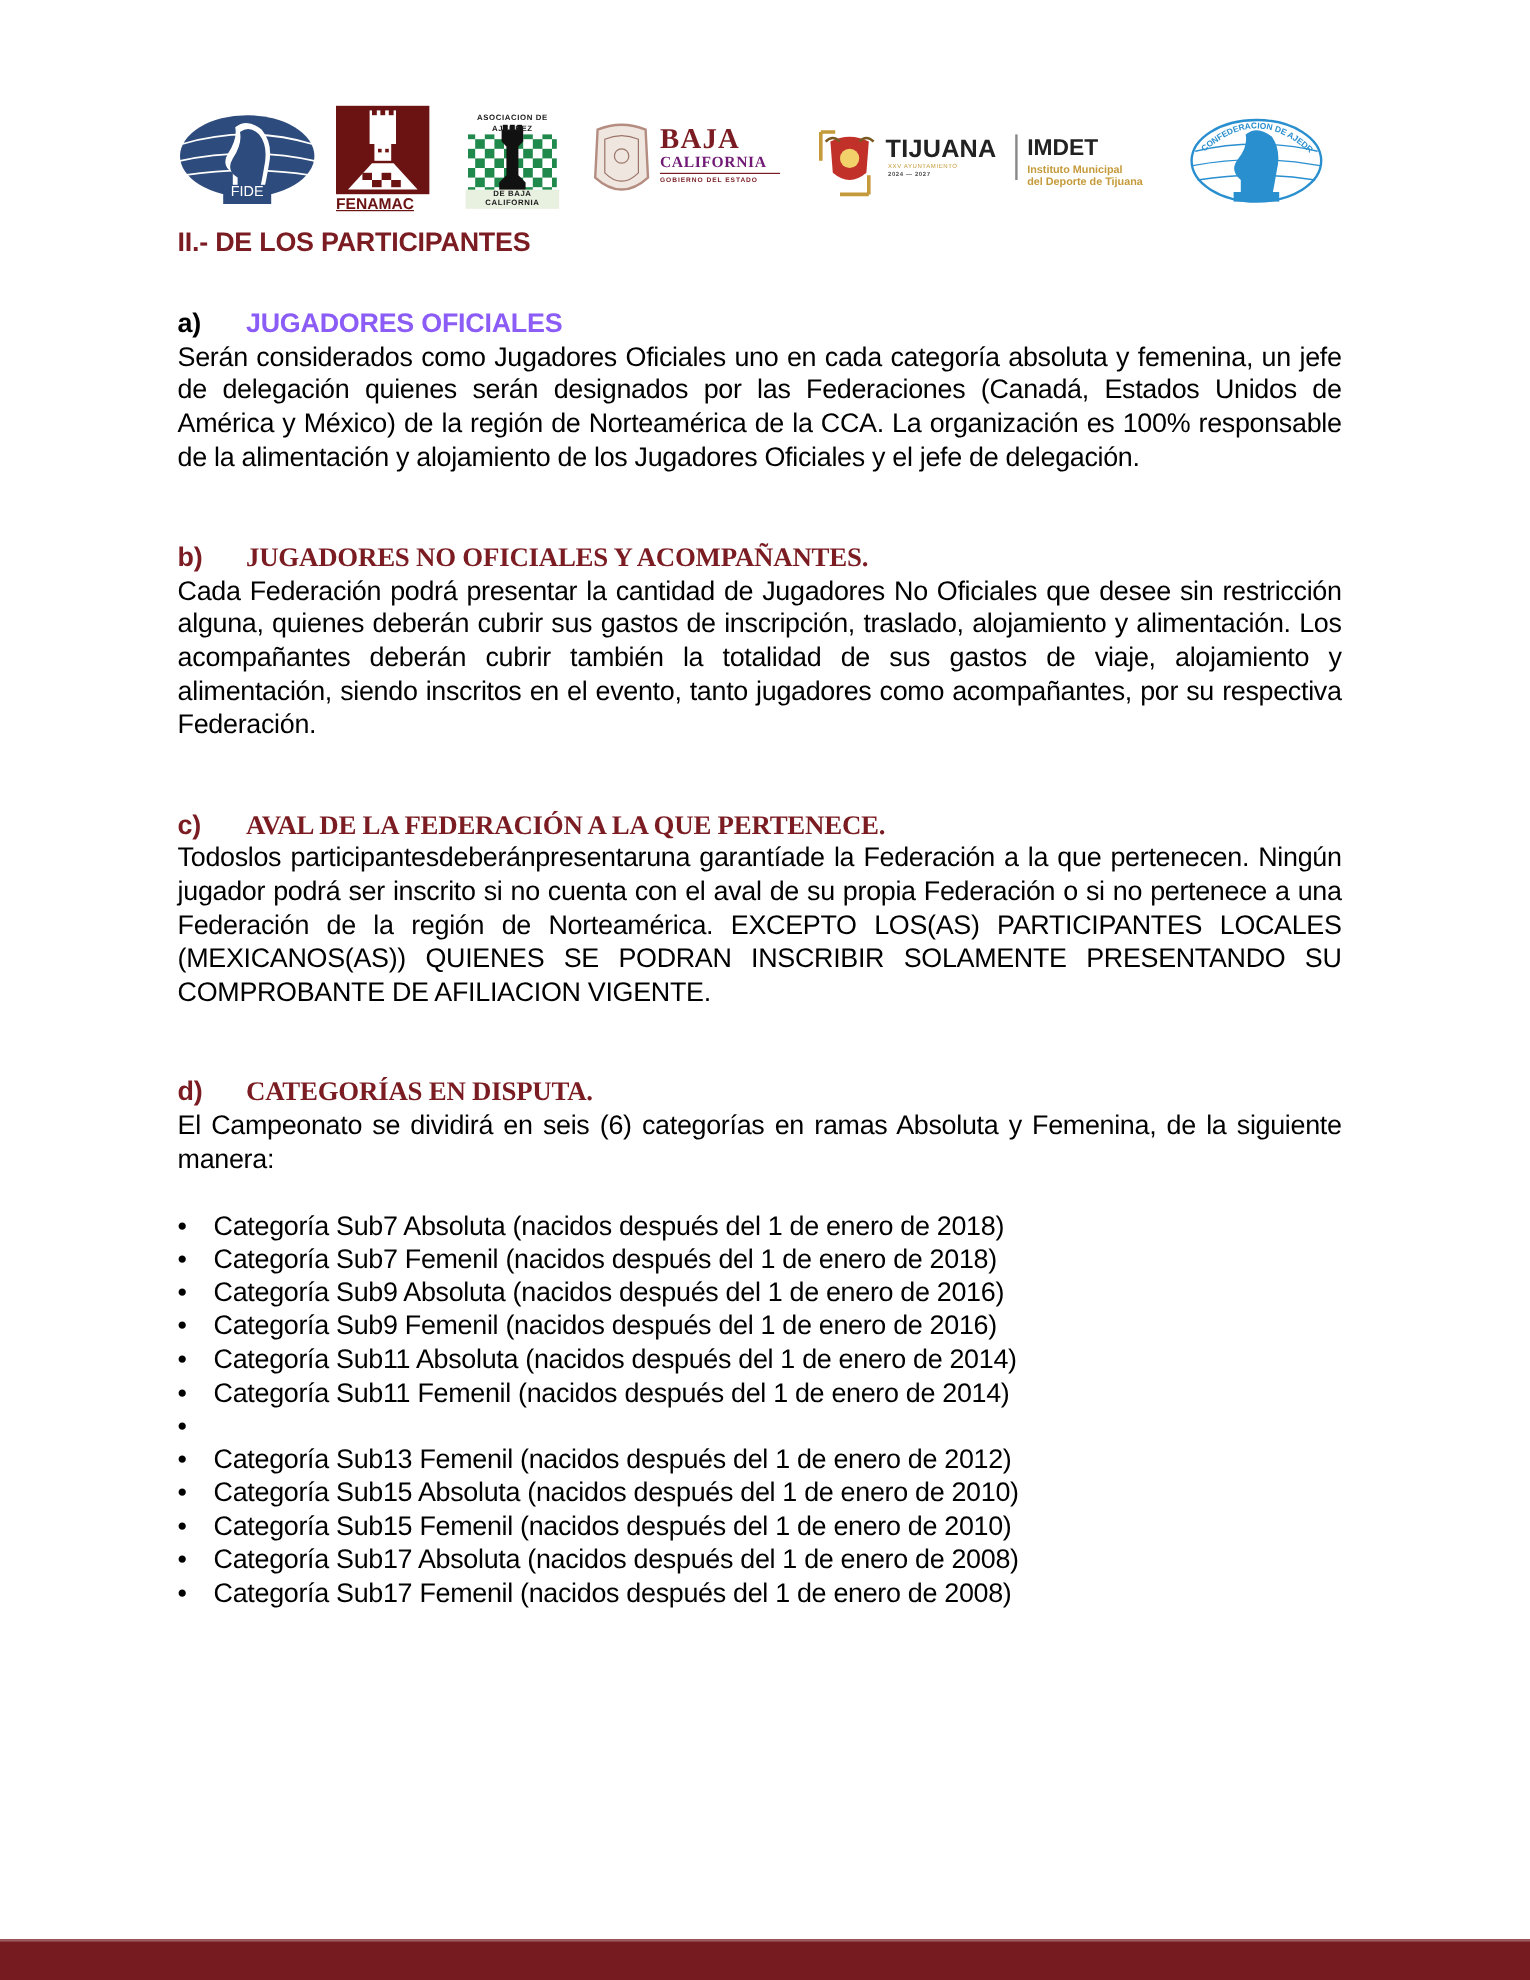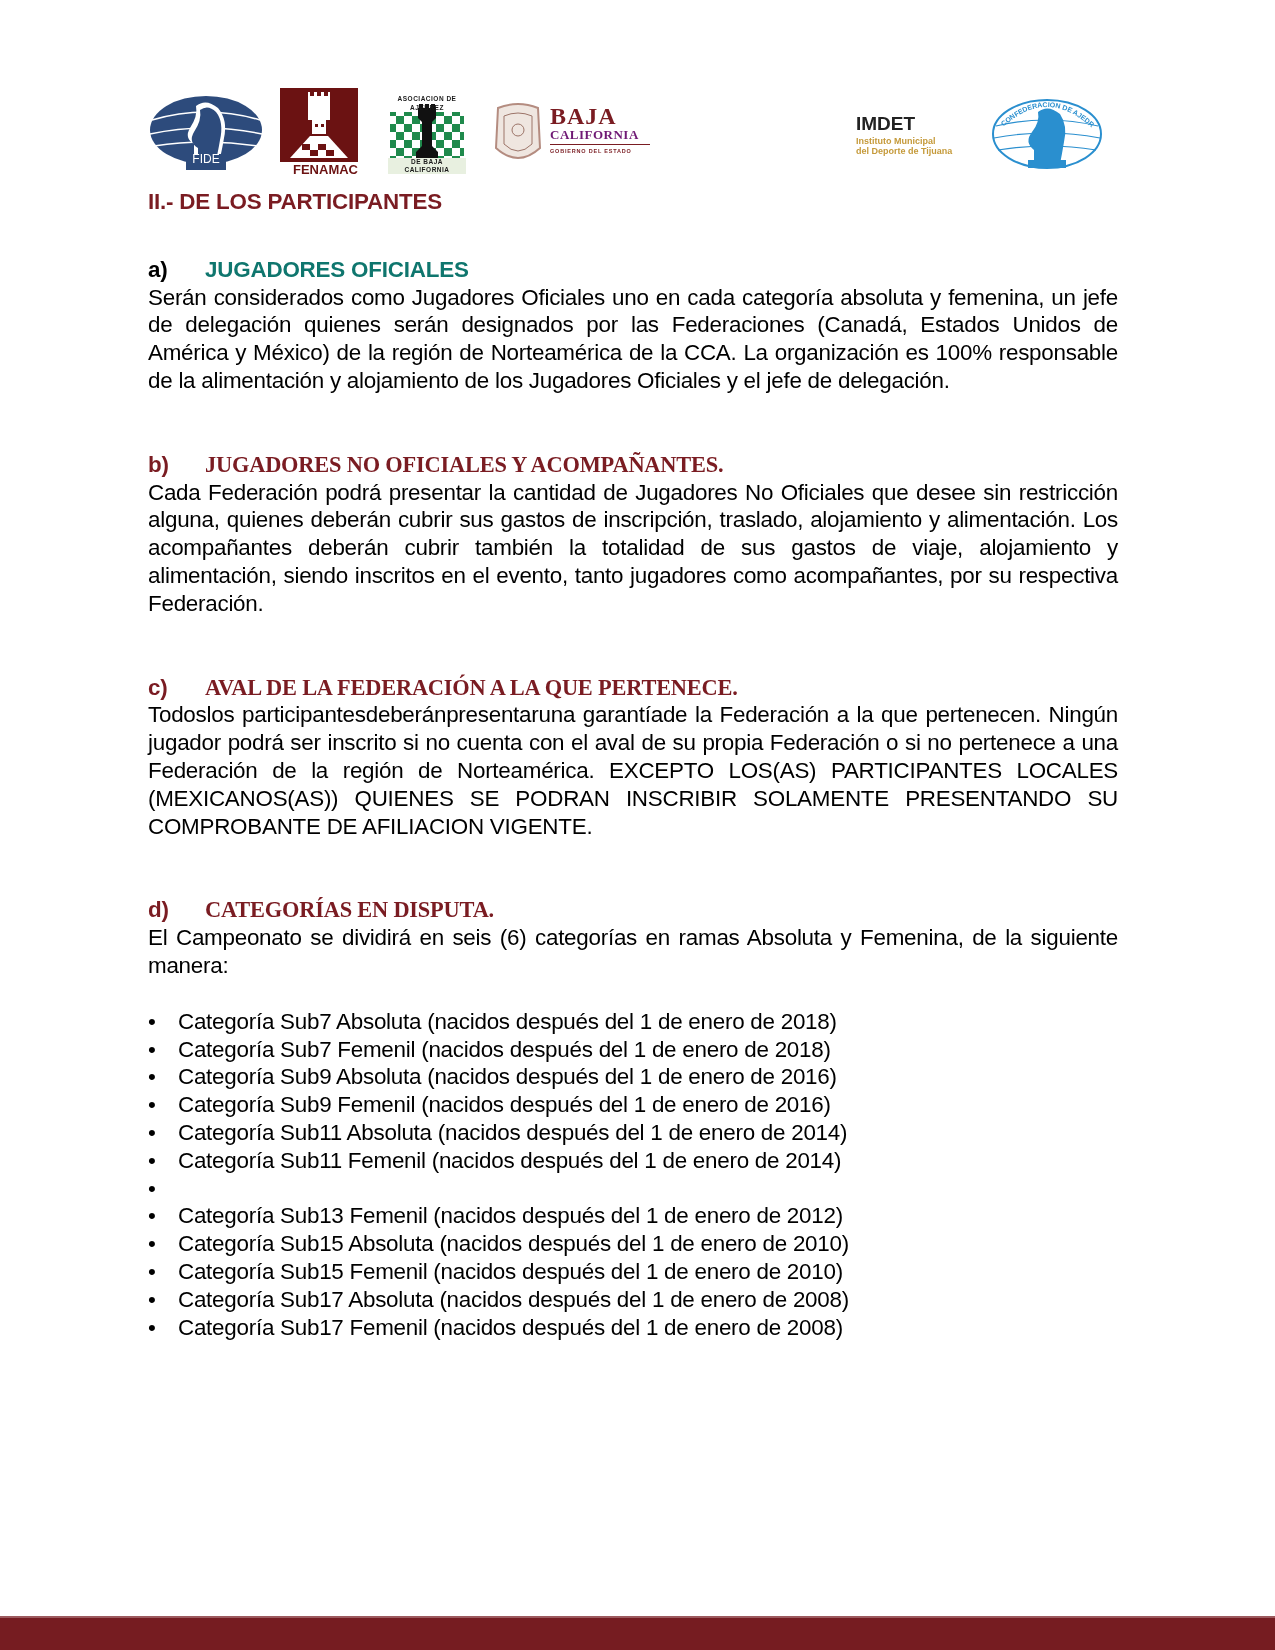"TIJUANA" div.logo { html: none -> <div> <svg> <path></path> <path></path> <path></path> <circle></circle> <path></path> </svg> <div>TIJUANA</div> <div>XXV AYUNTAMIENTO</div> <div>2024 — 2027</div> <div></div> </div> }
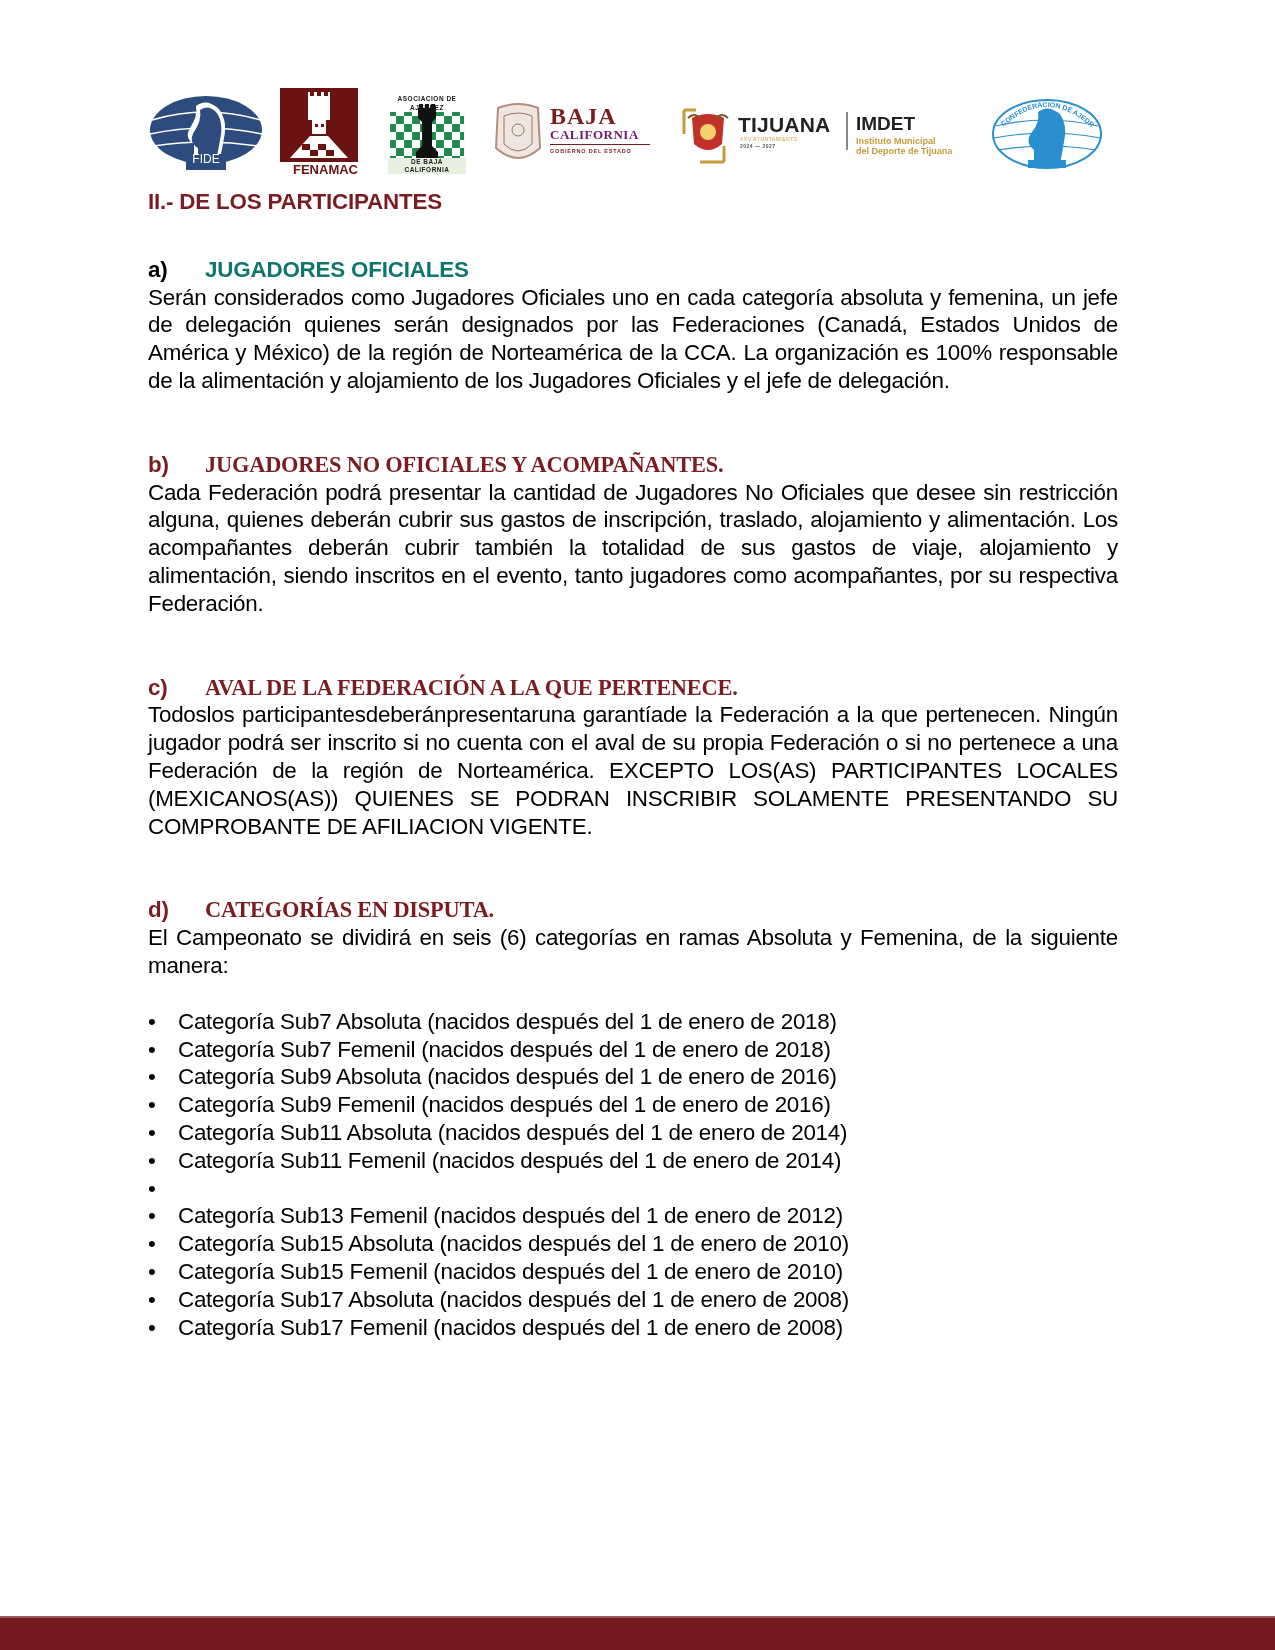"FENAMAC" div { text-align: right -> left; text-decoration: none -> underline }
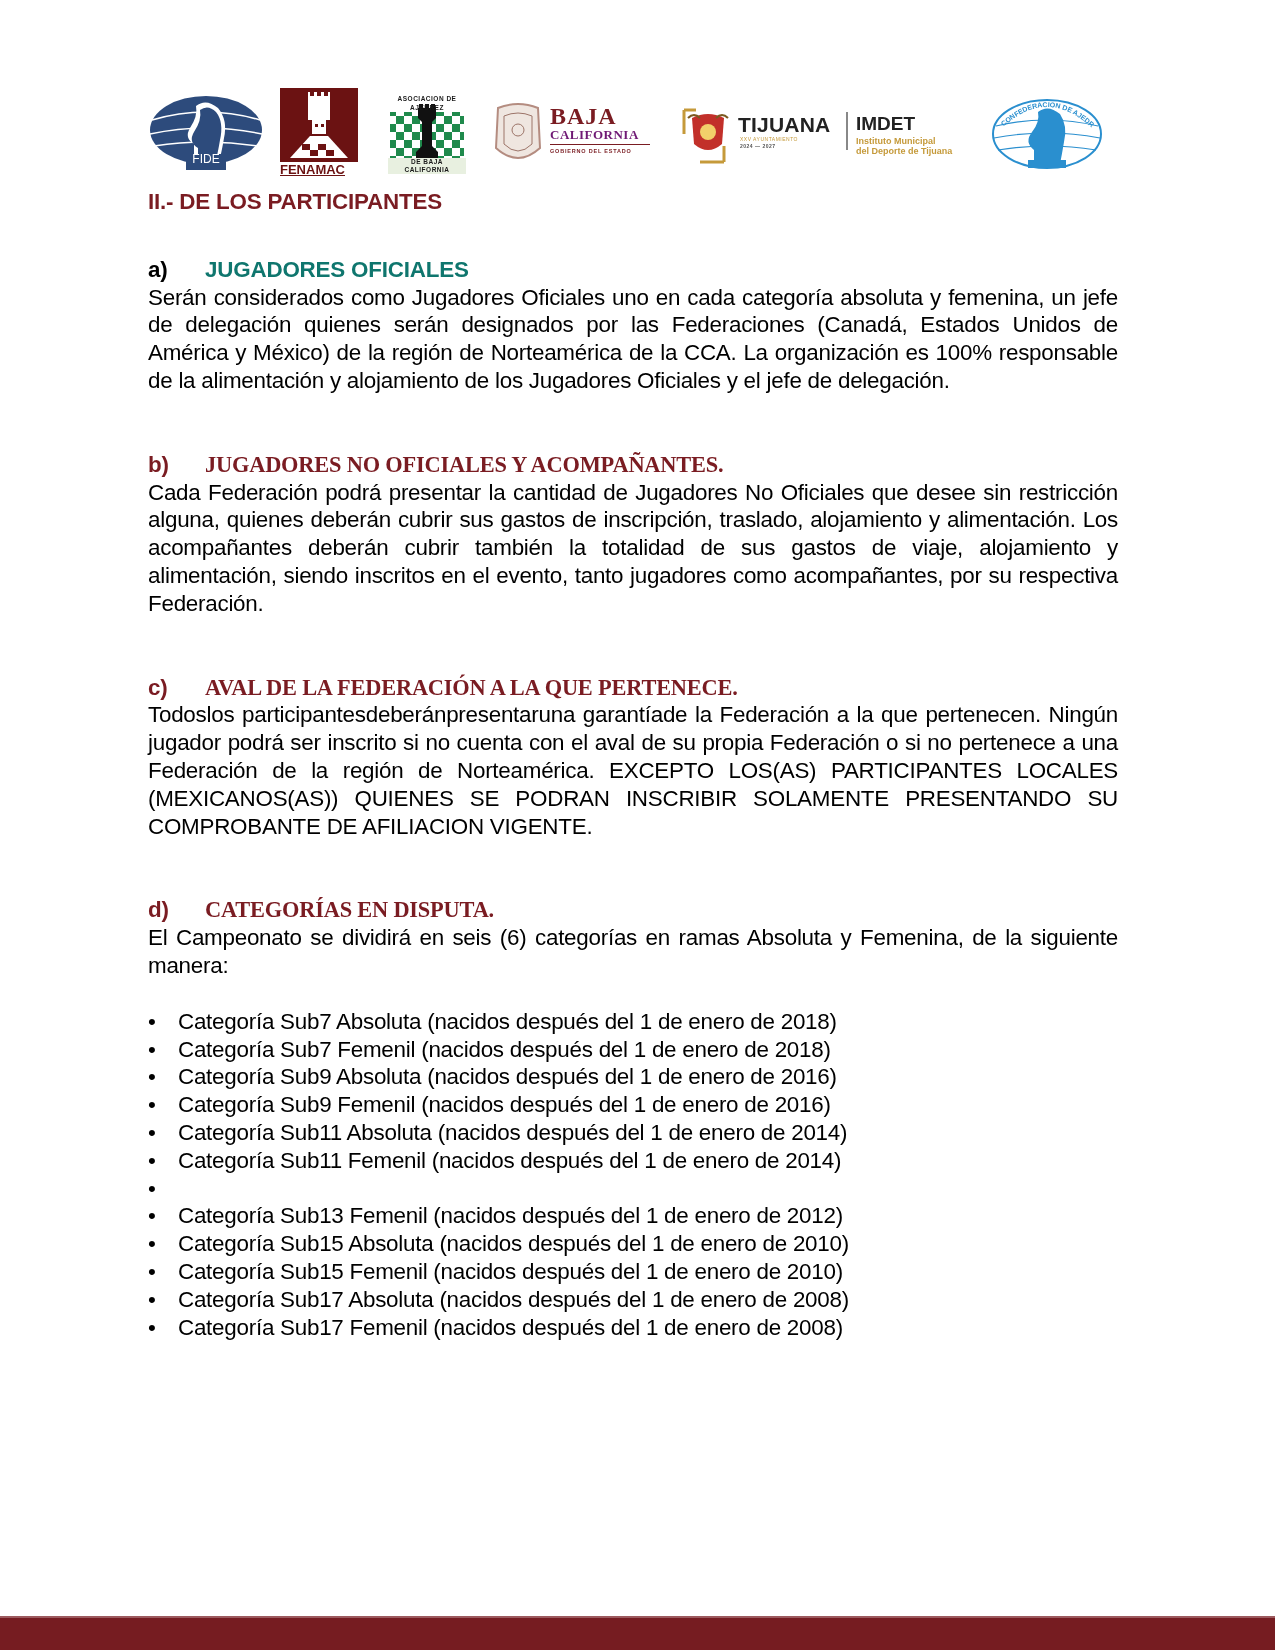"JUGADORES OFICIALES" .sub-head.black .title { color: #0f766e -> #8b5cf6 }
